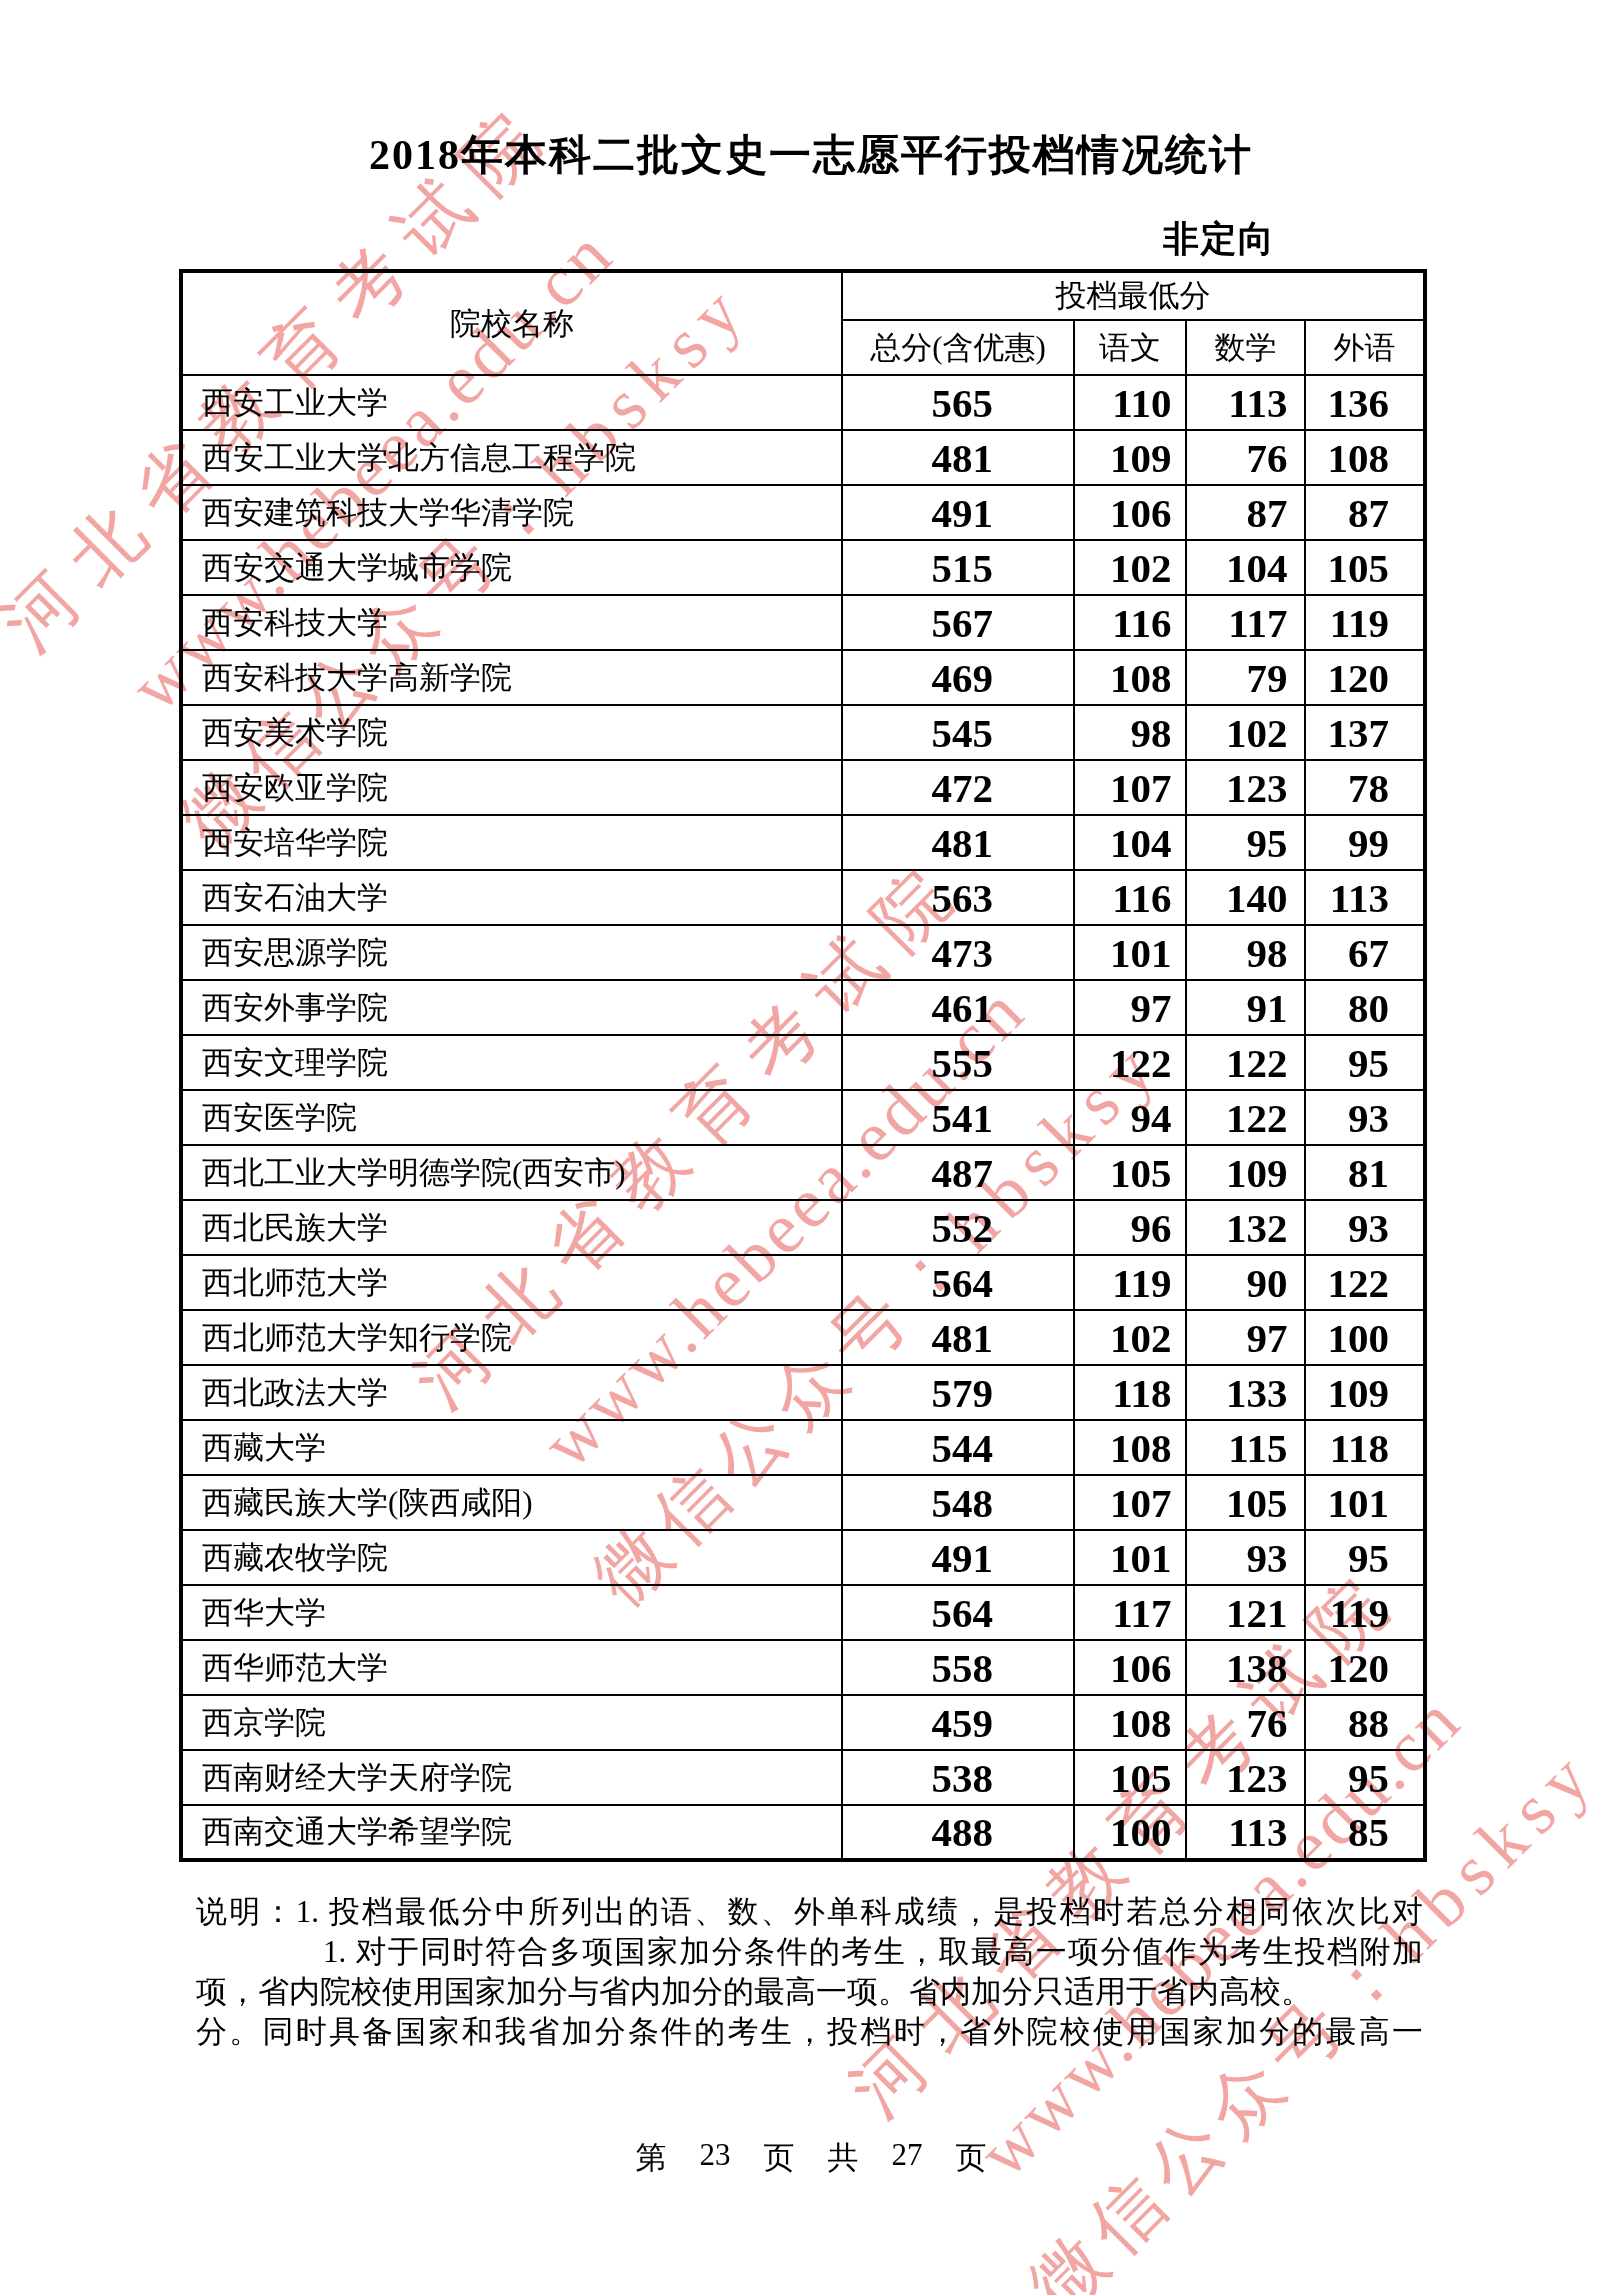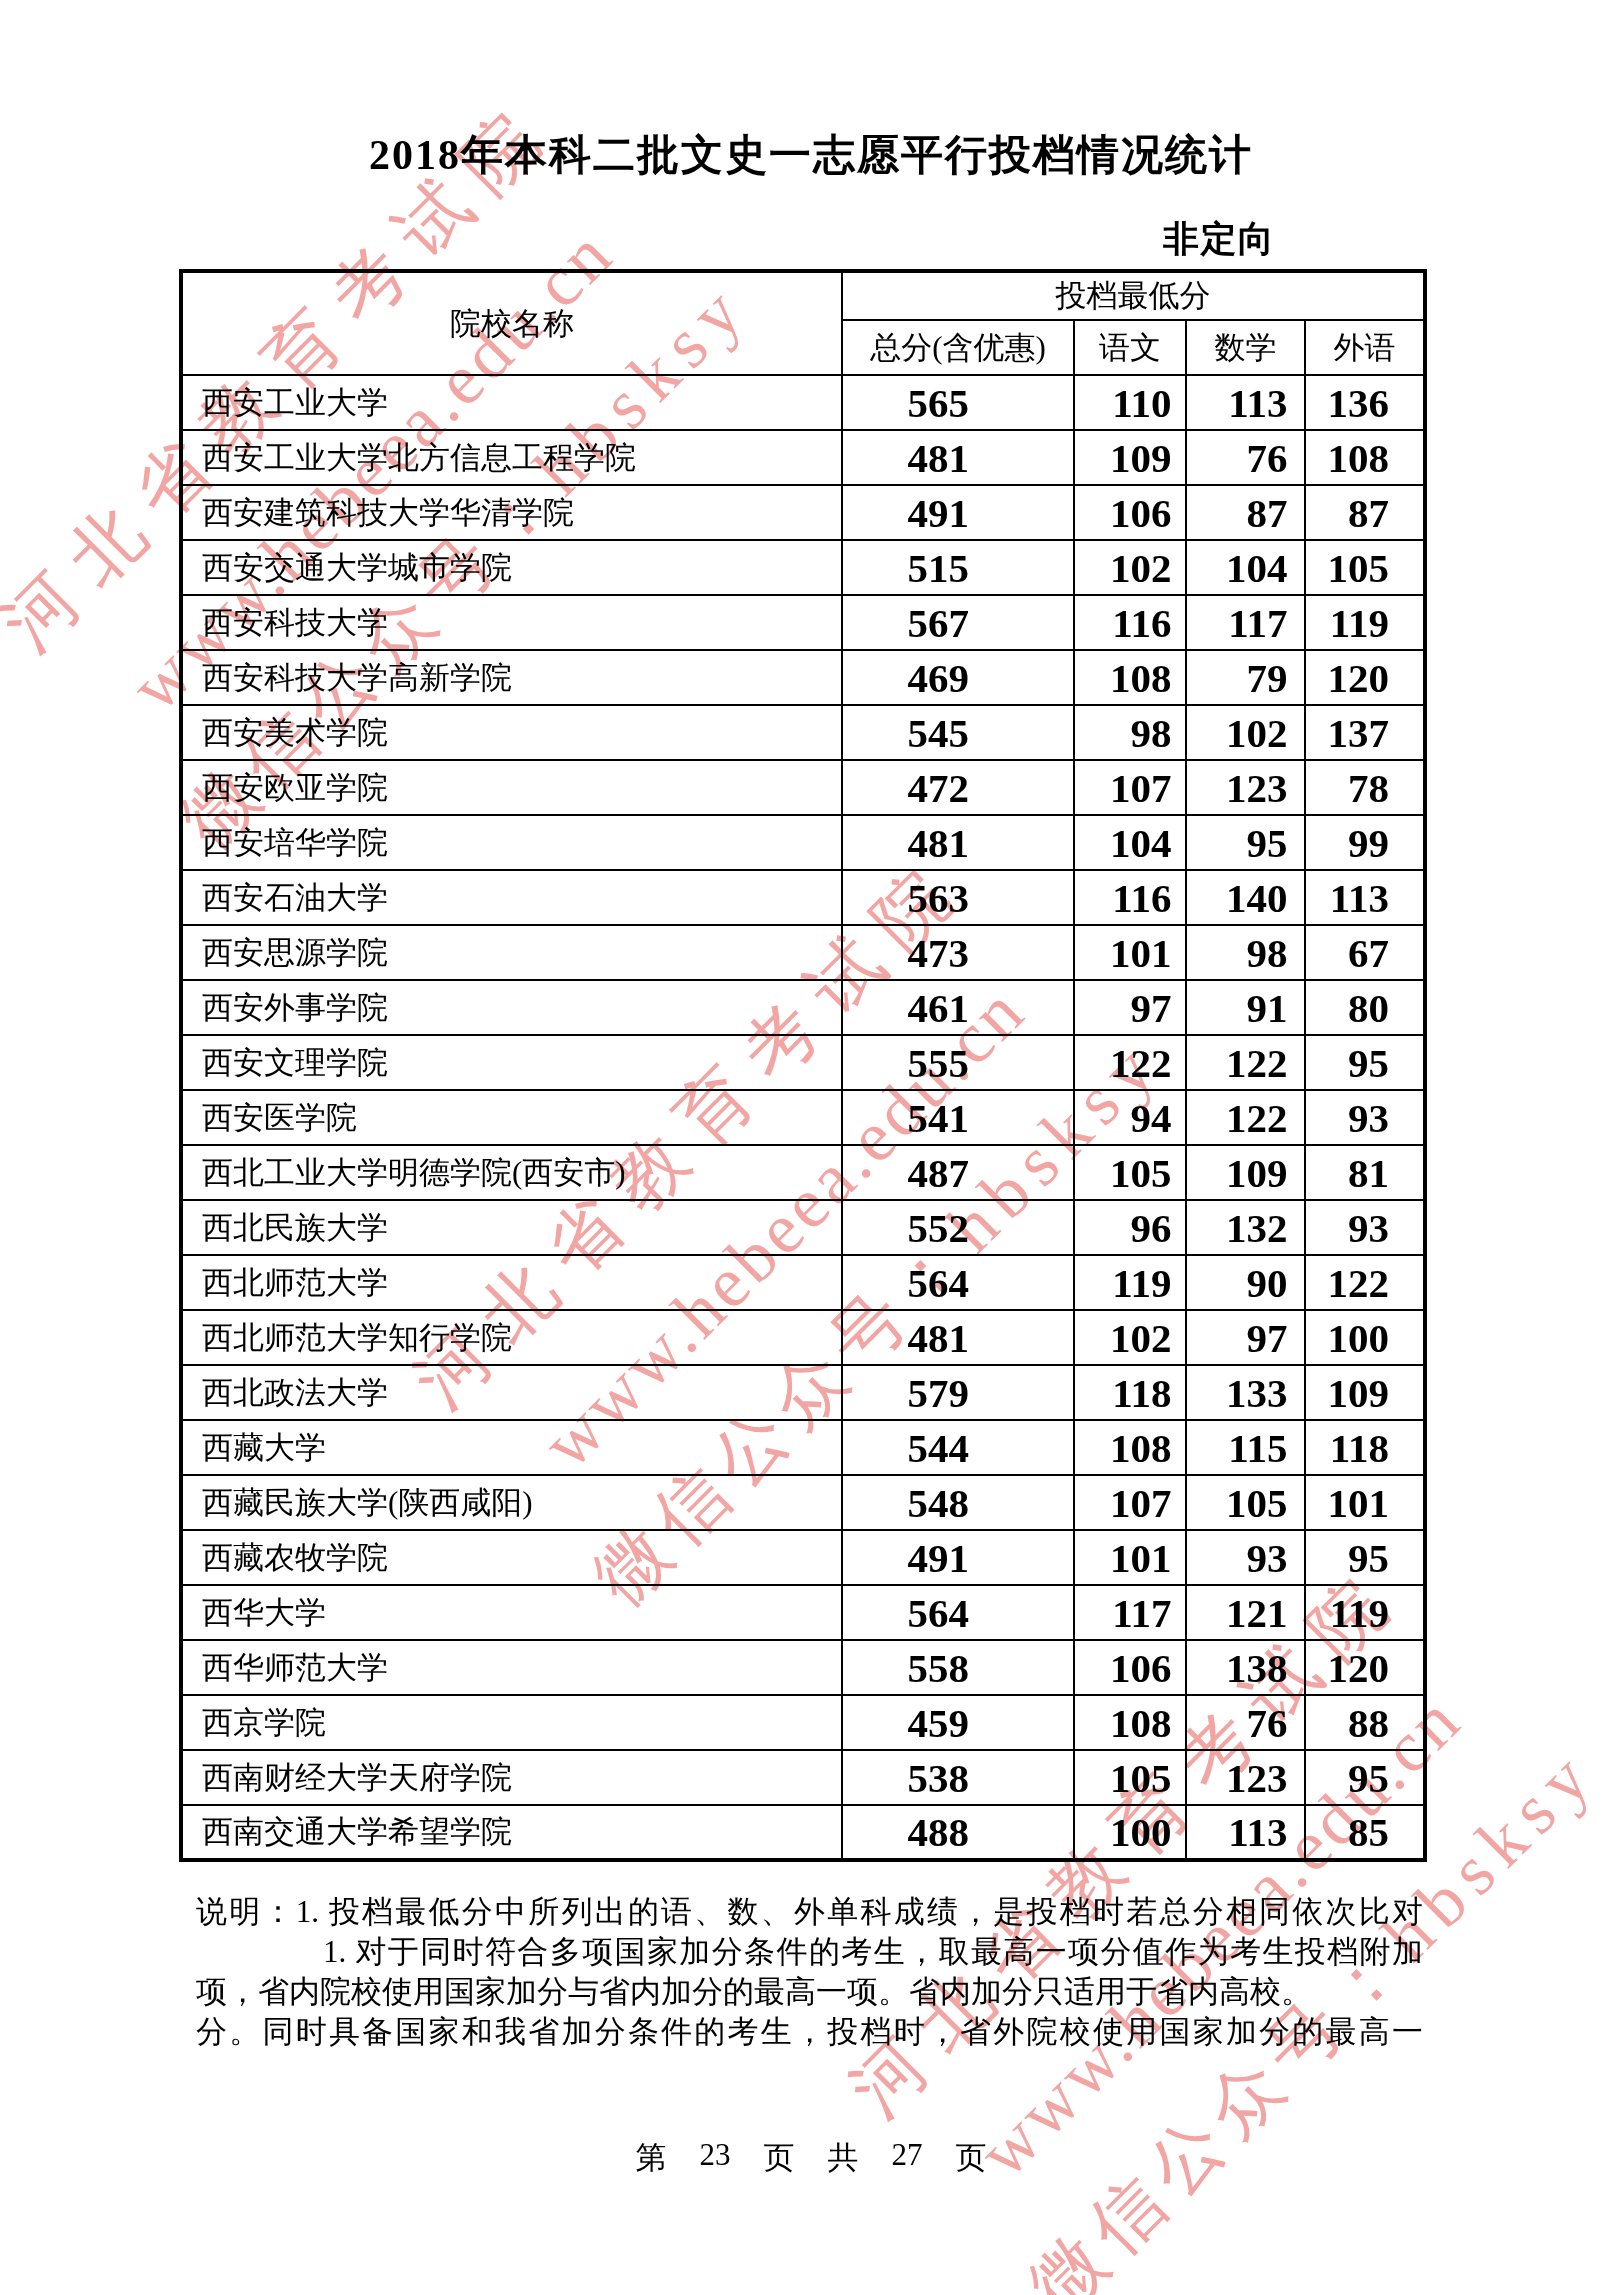"565" td.c-total { padding-right: 104px -> 80px }
